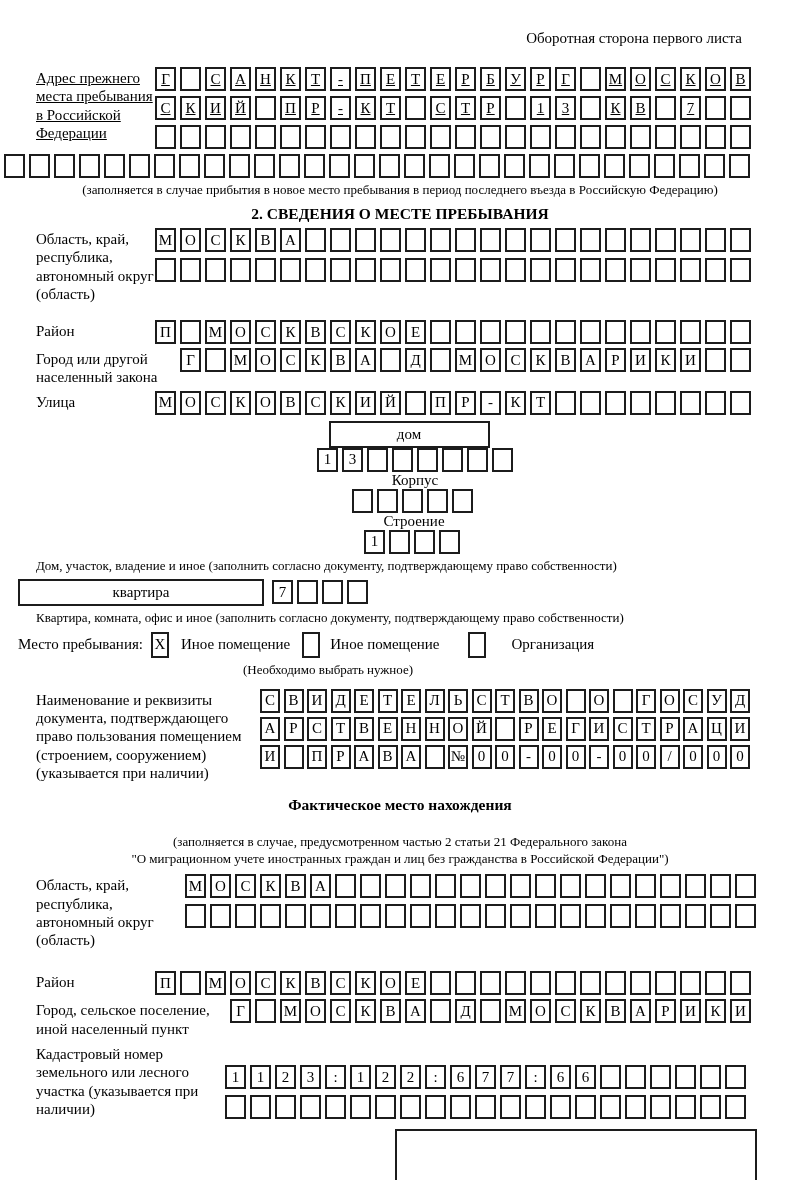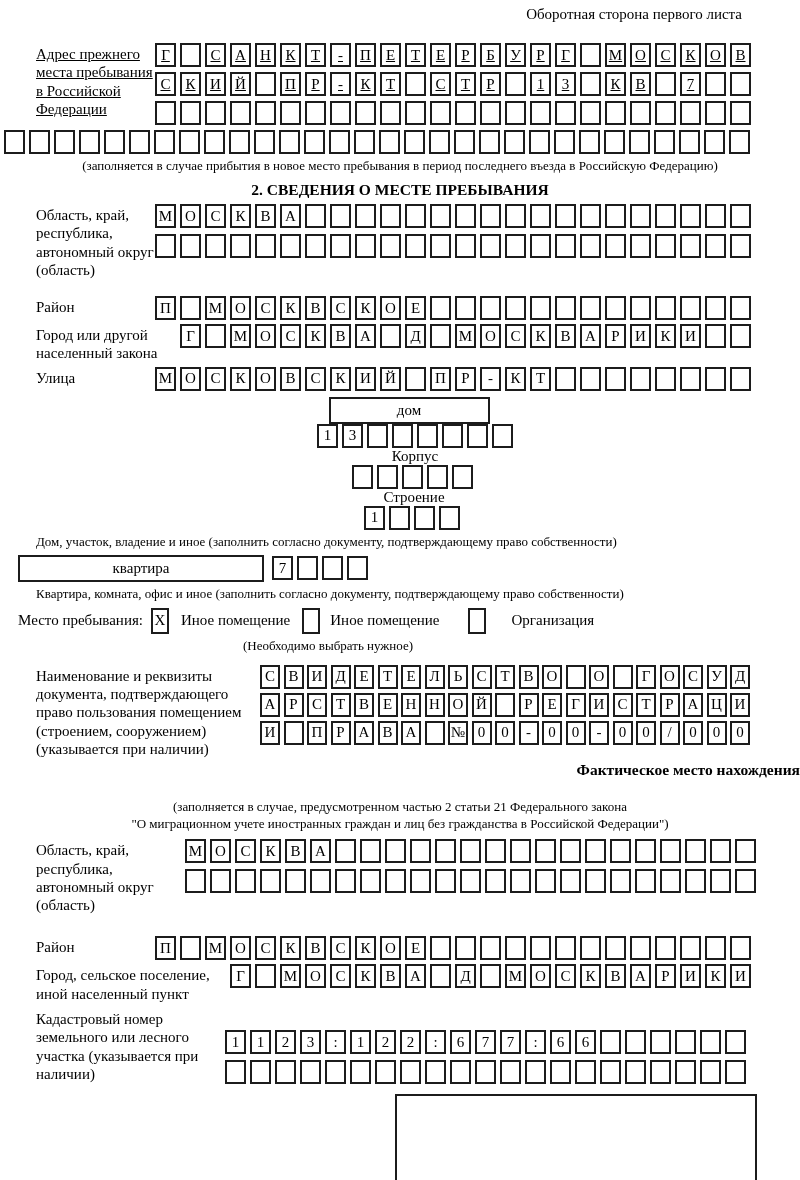"Оборотная сторона первого листа" .header-note { padding-top: 6px -> 30px }
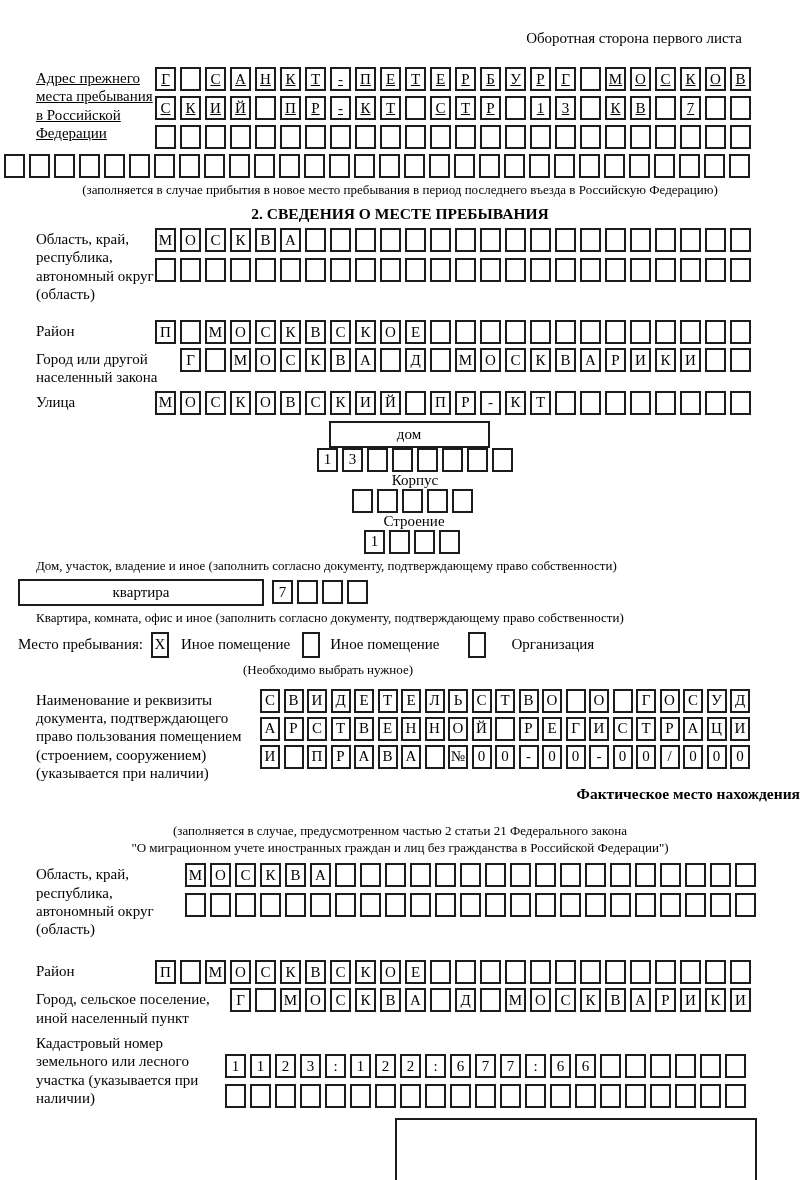"Фактическое место нахождения" div.sec-title { margin-top: 3px -> 14px; text-align: right -> none }
